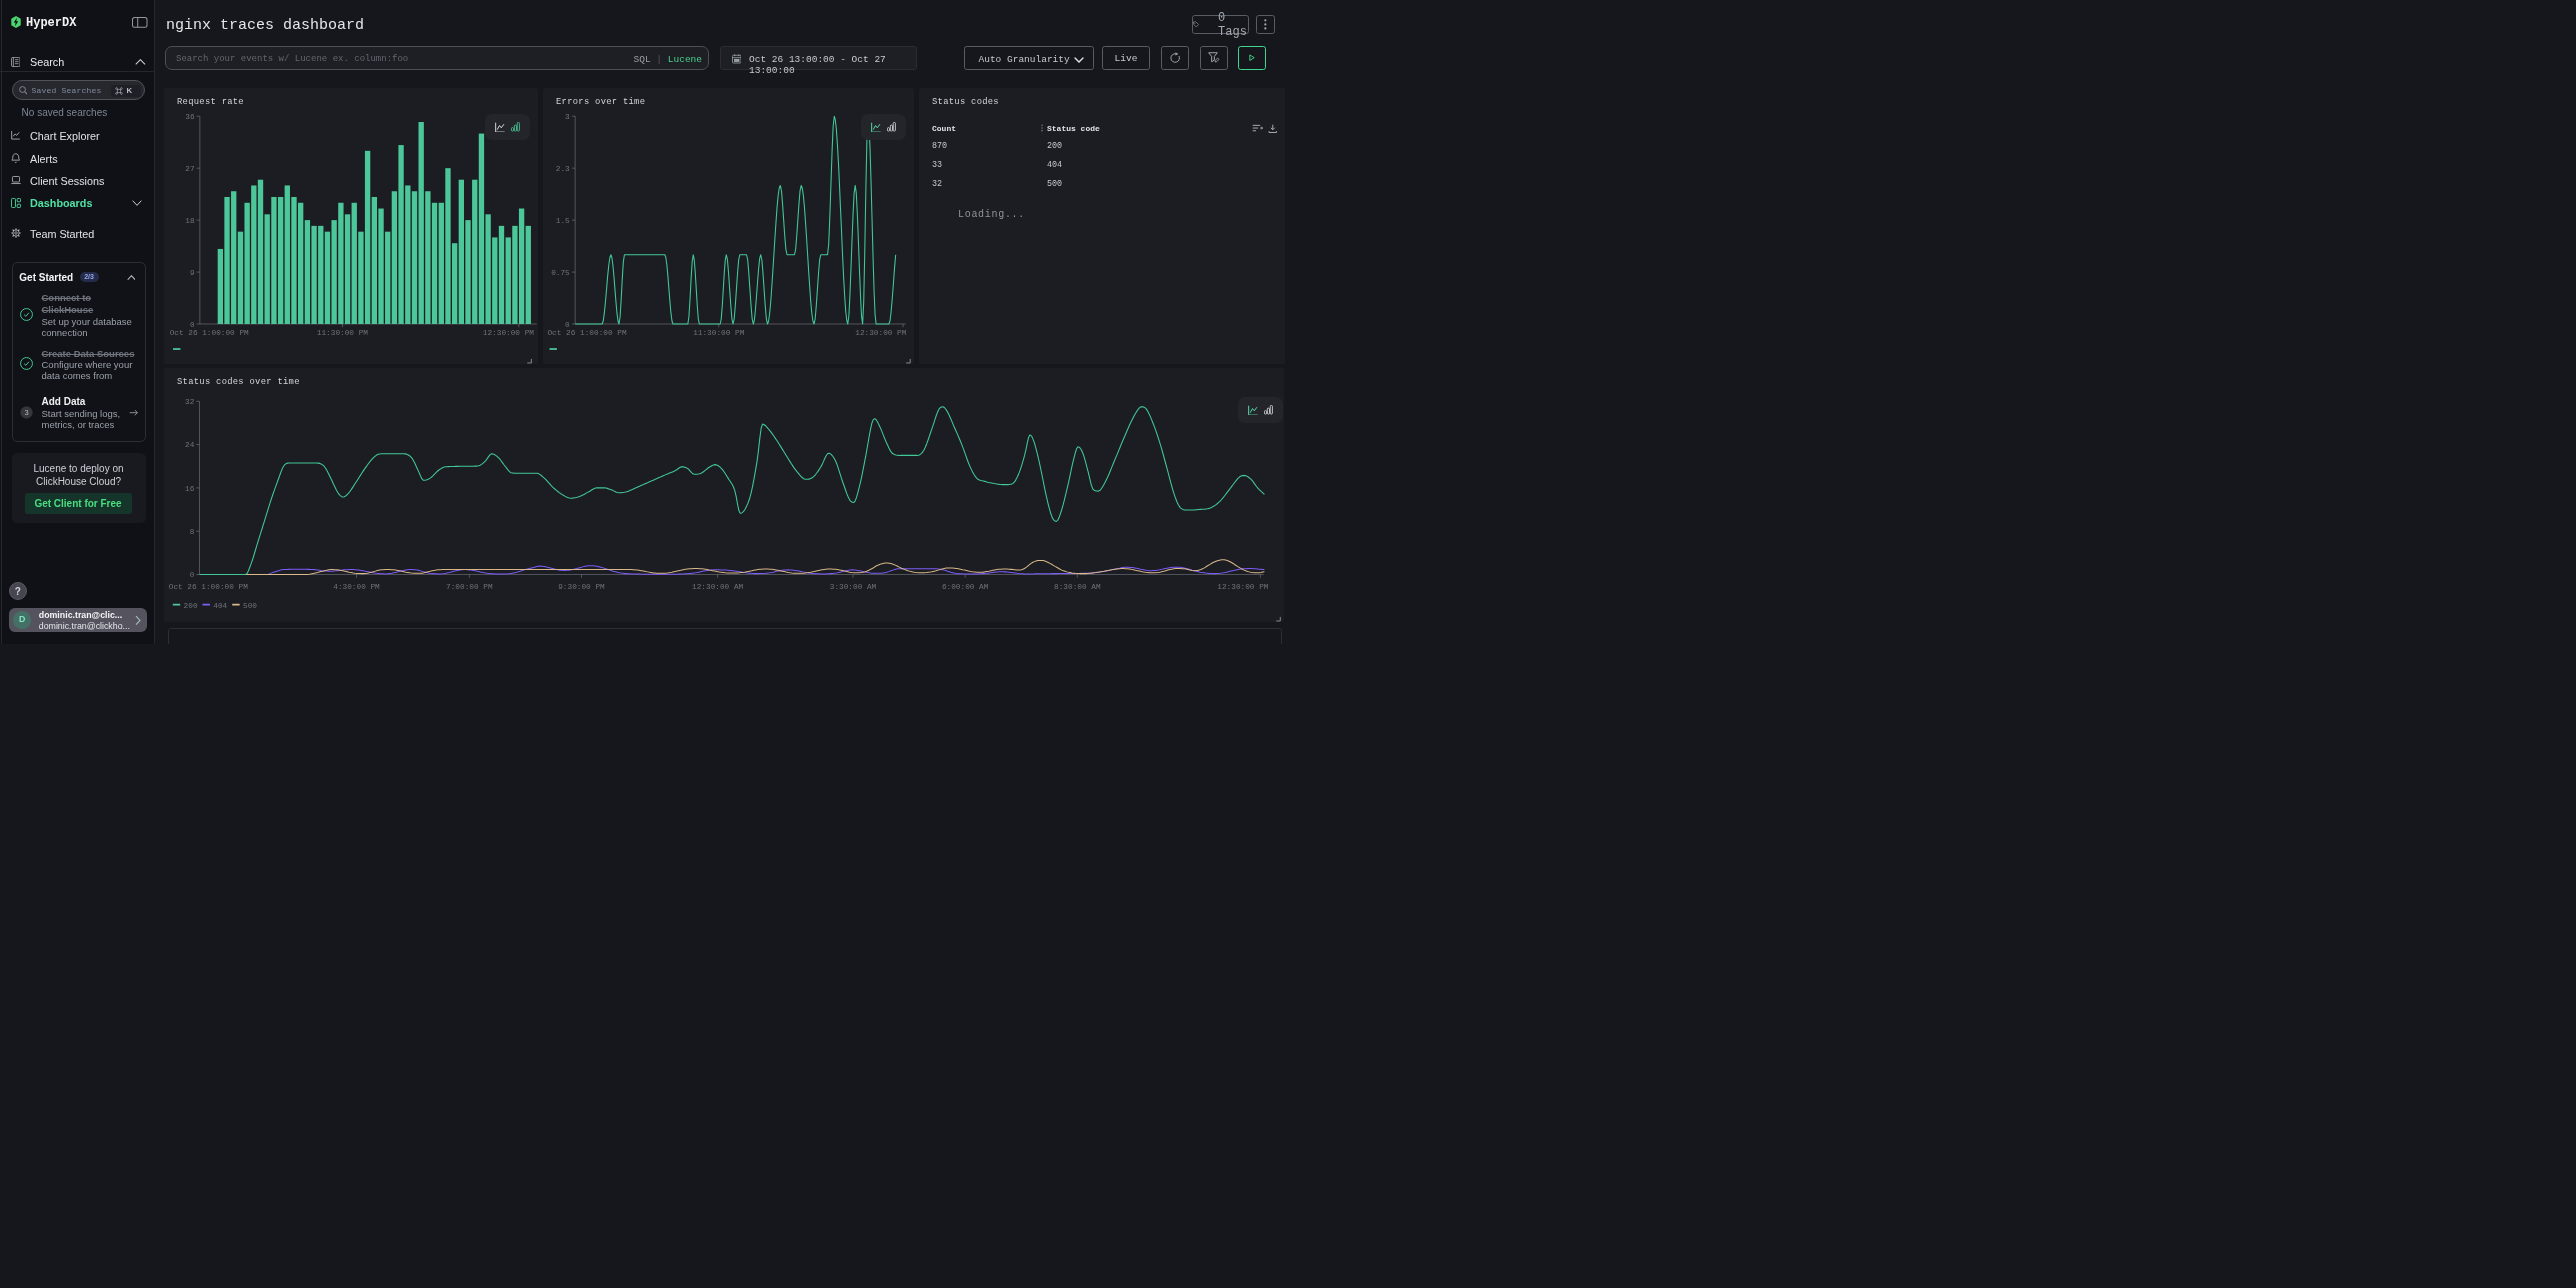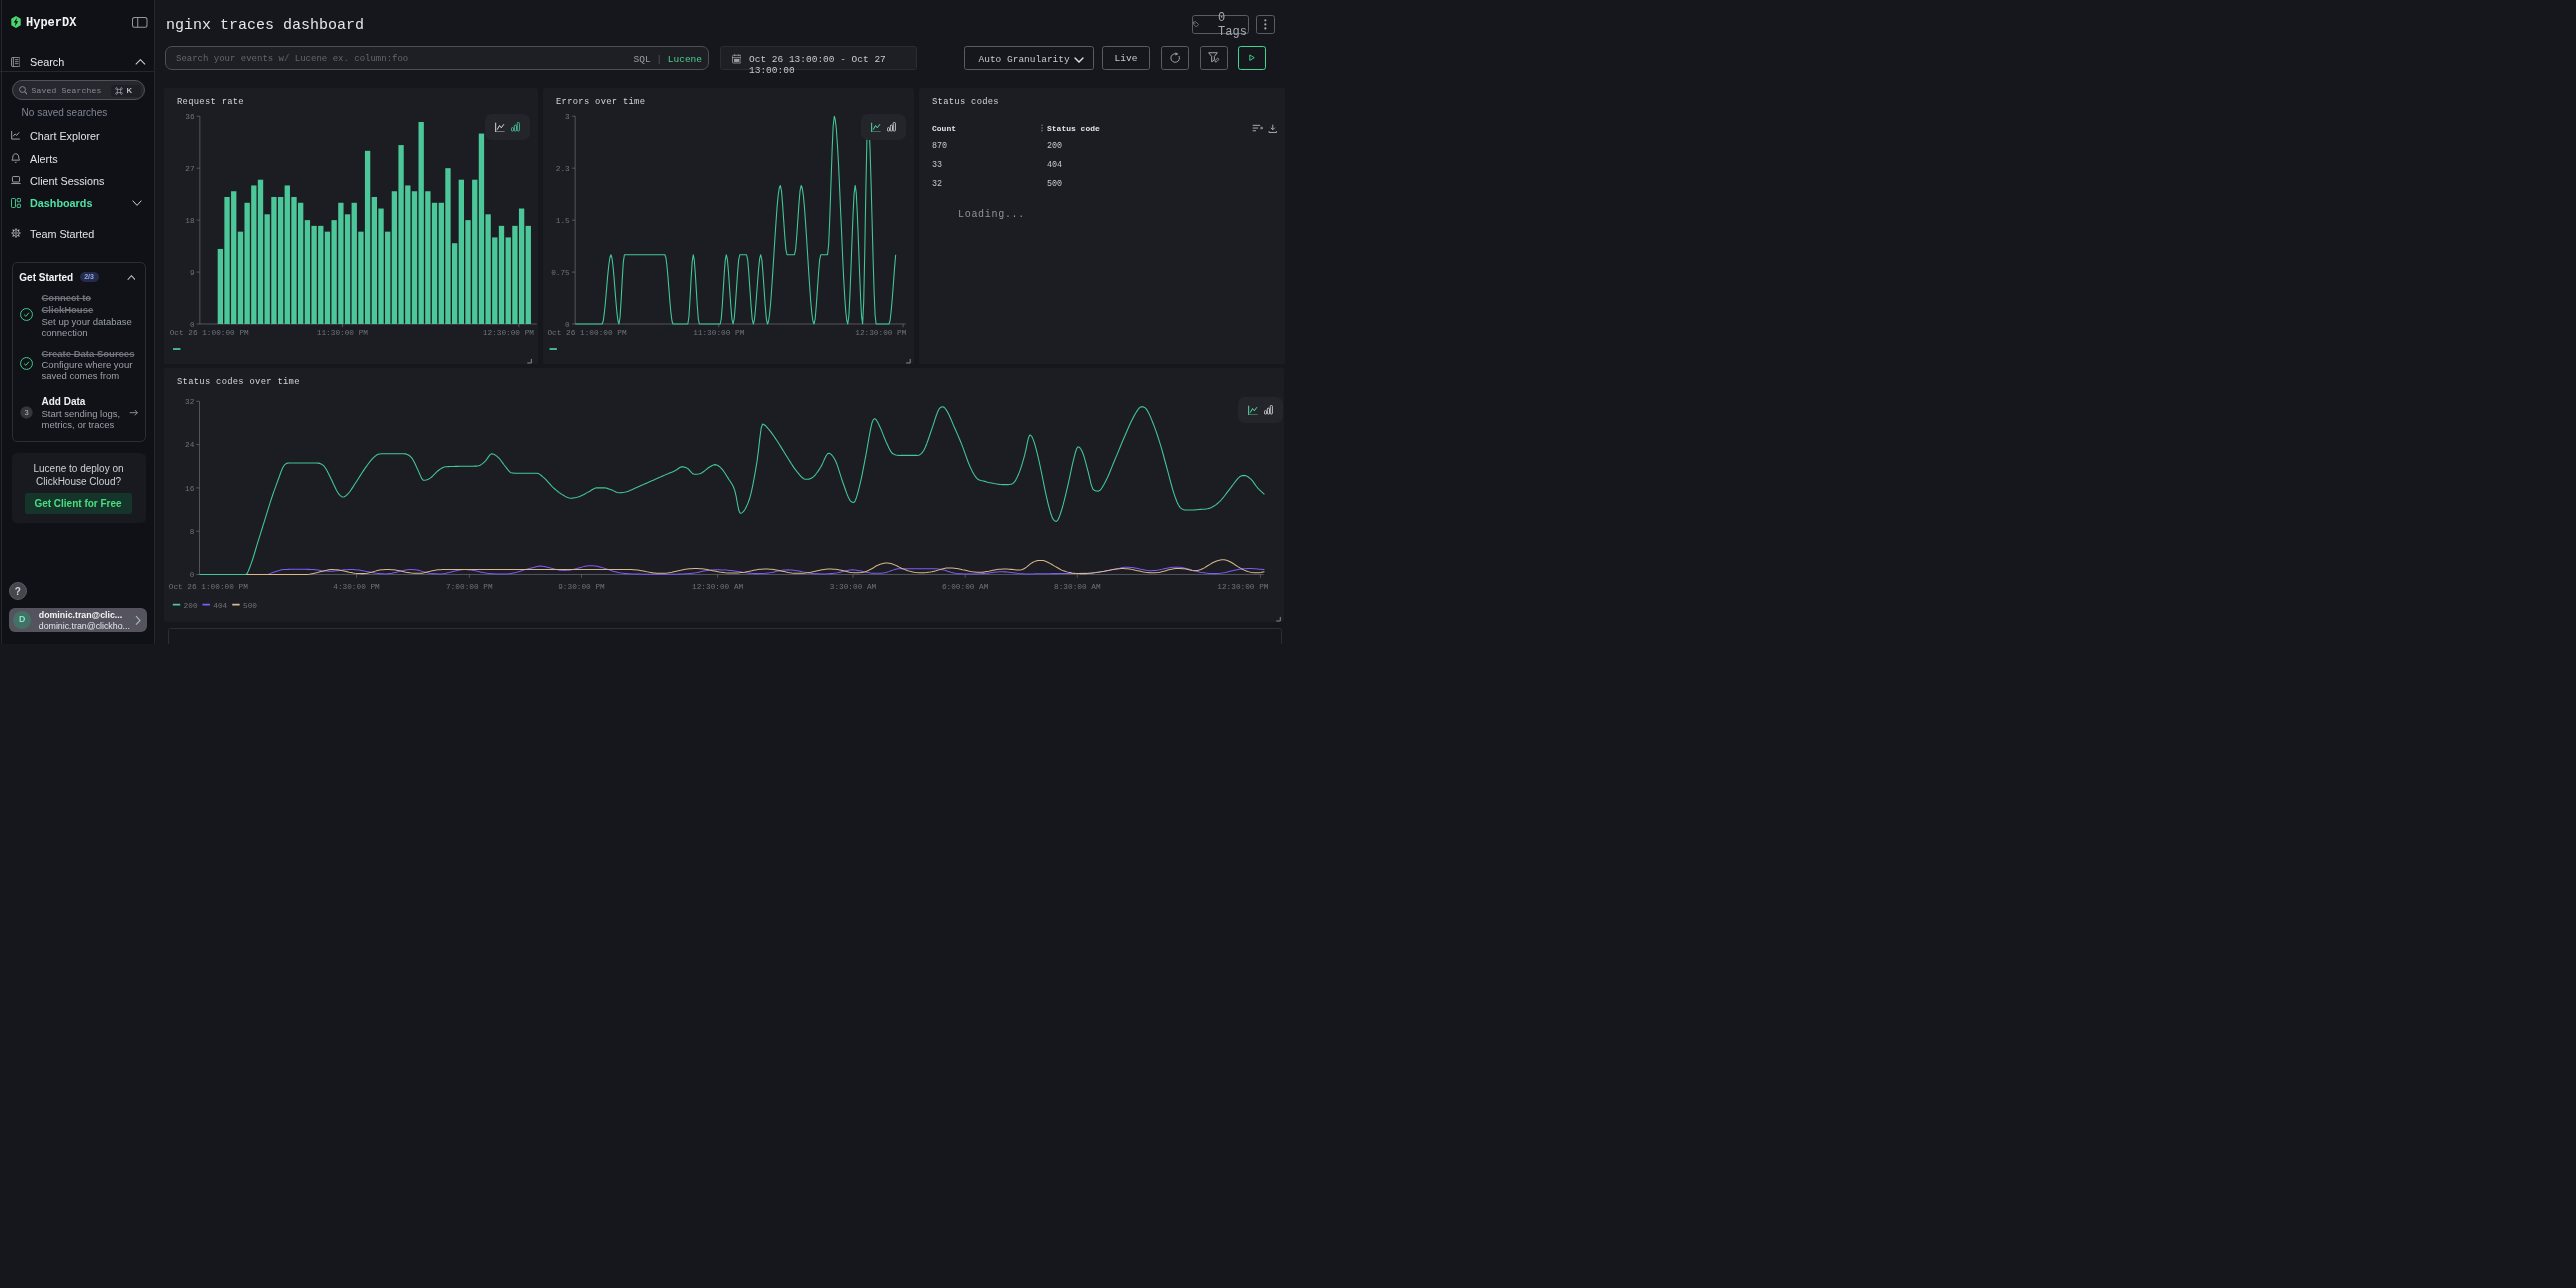"Configure where your saved comes" div.abs { text: saved -> data }
